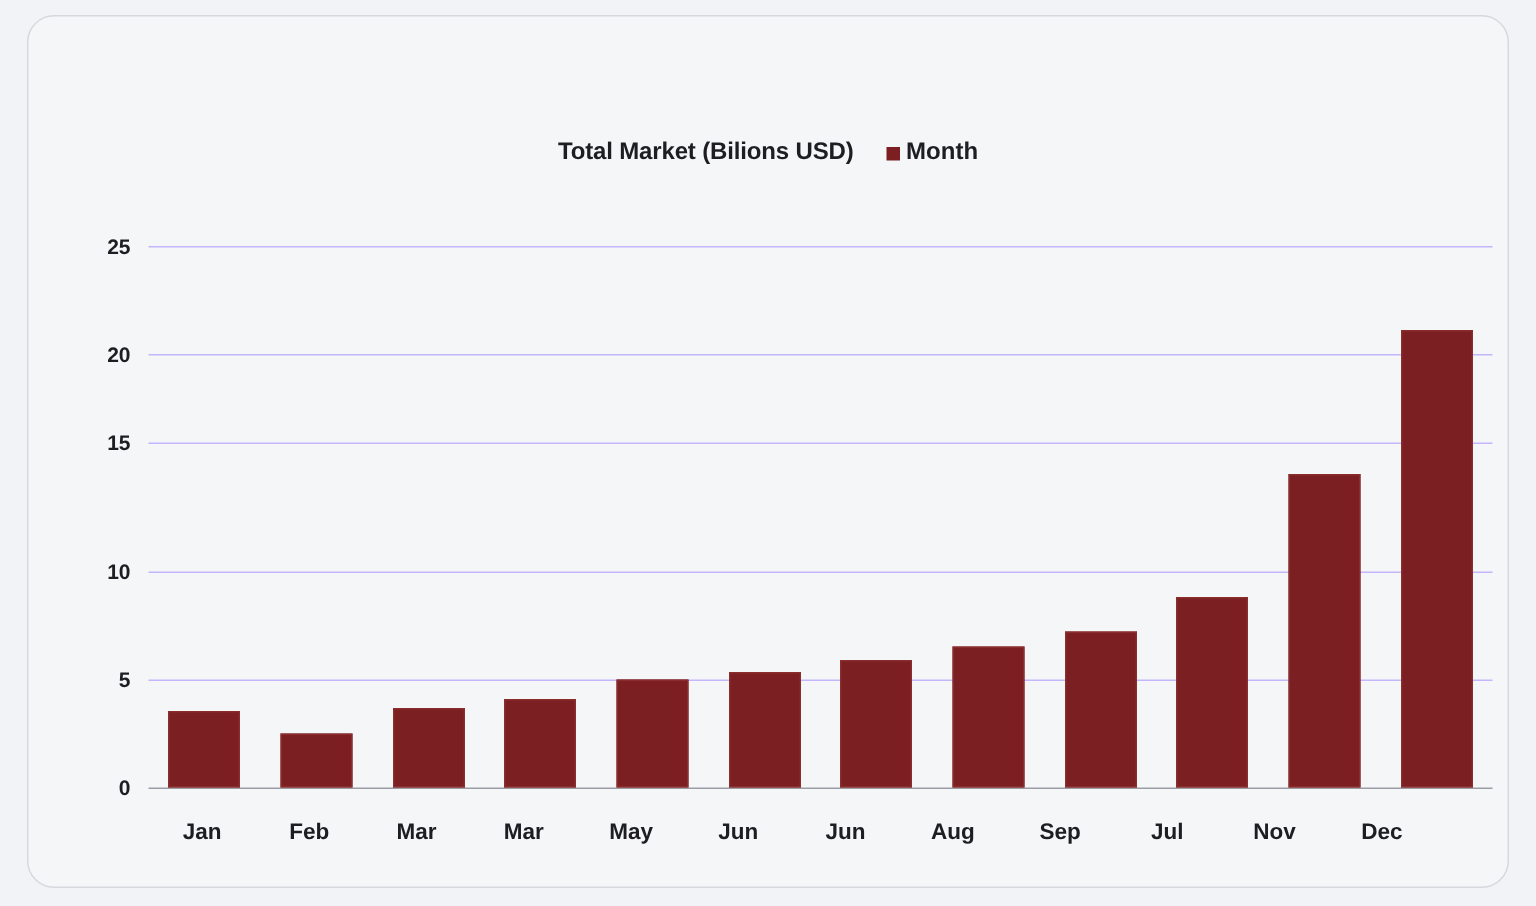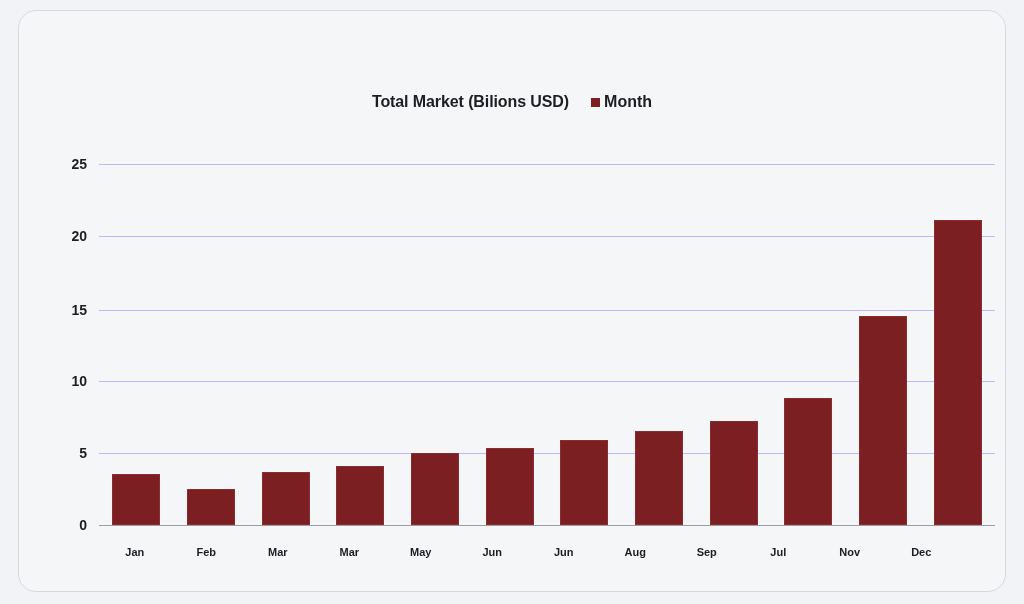"15" div.gridline { top: 146px -> 131px }
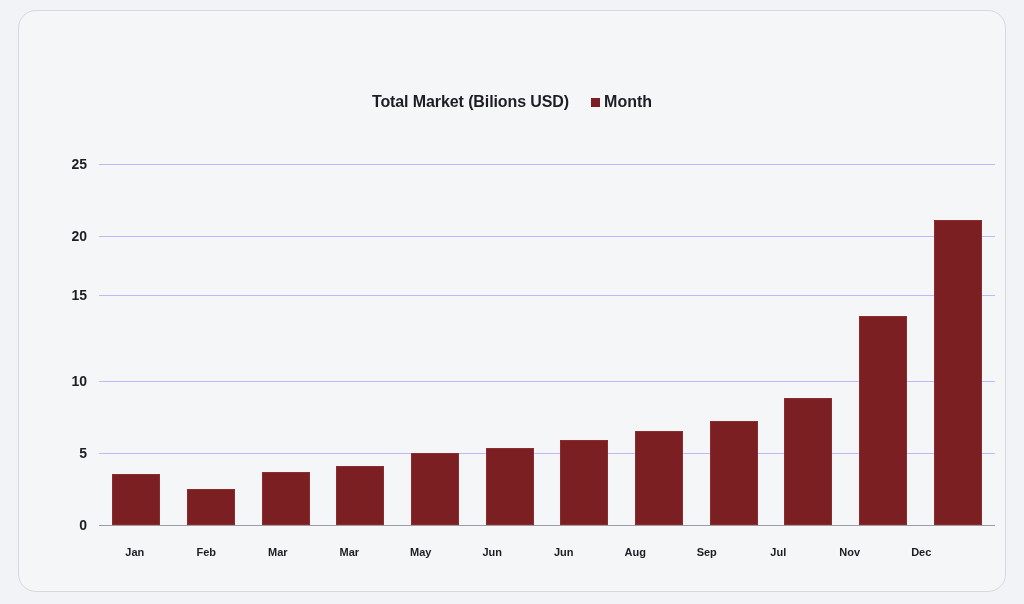"Jan" .xlabel-slot { font-size: 11px -> 15px }
